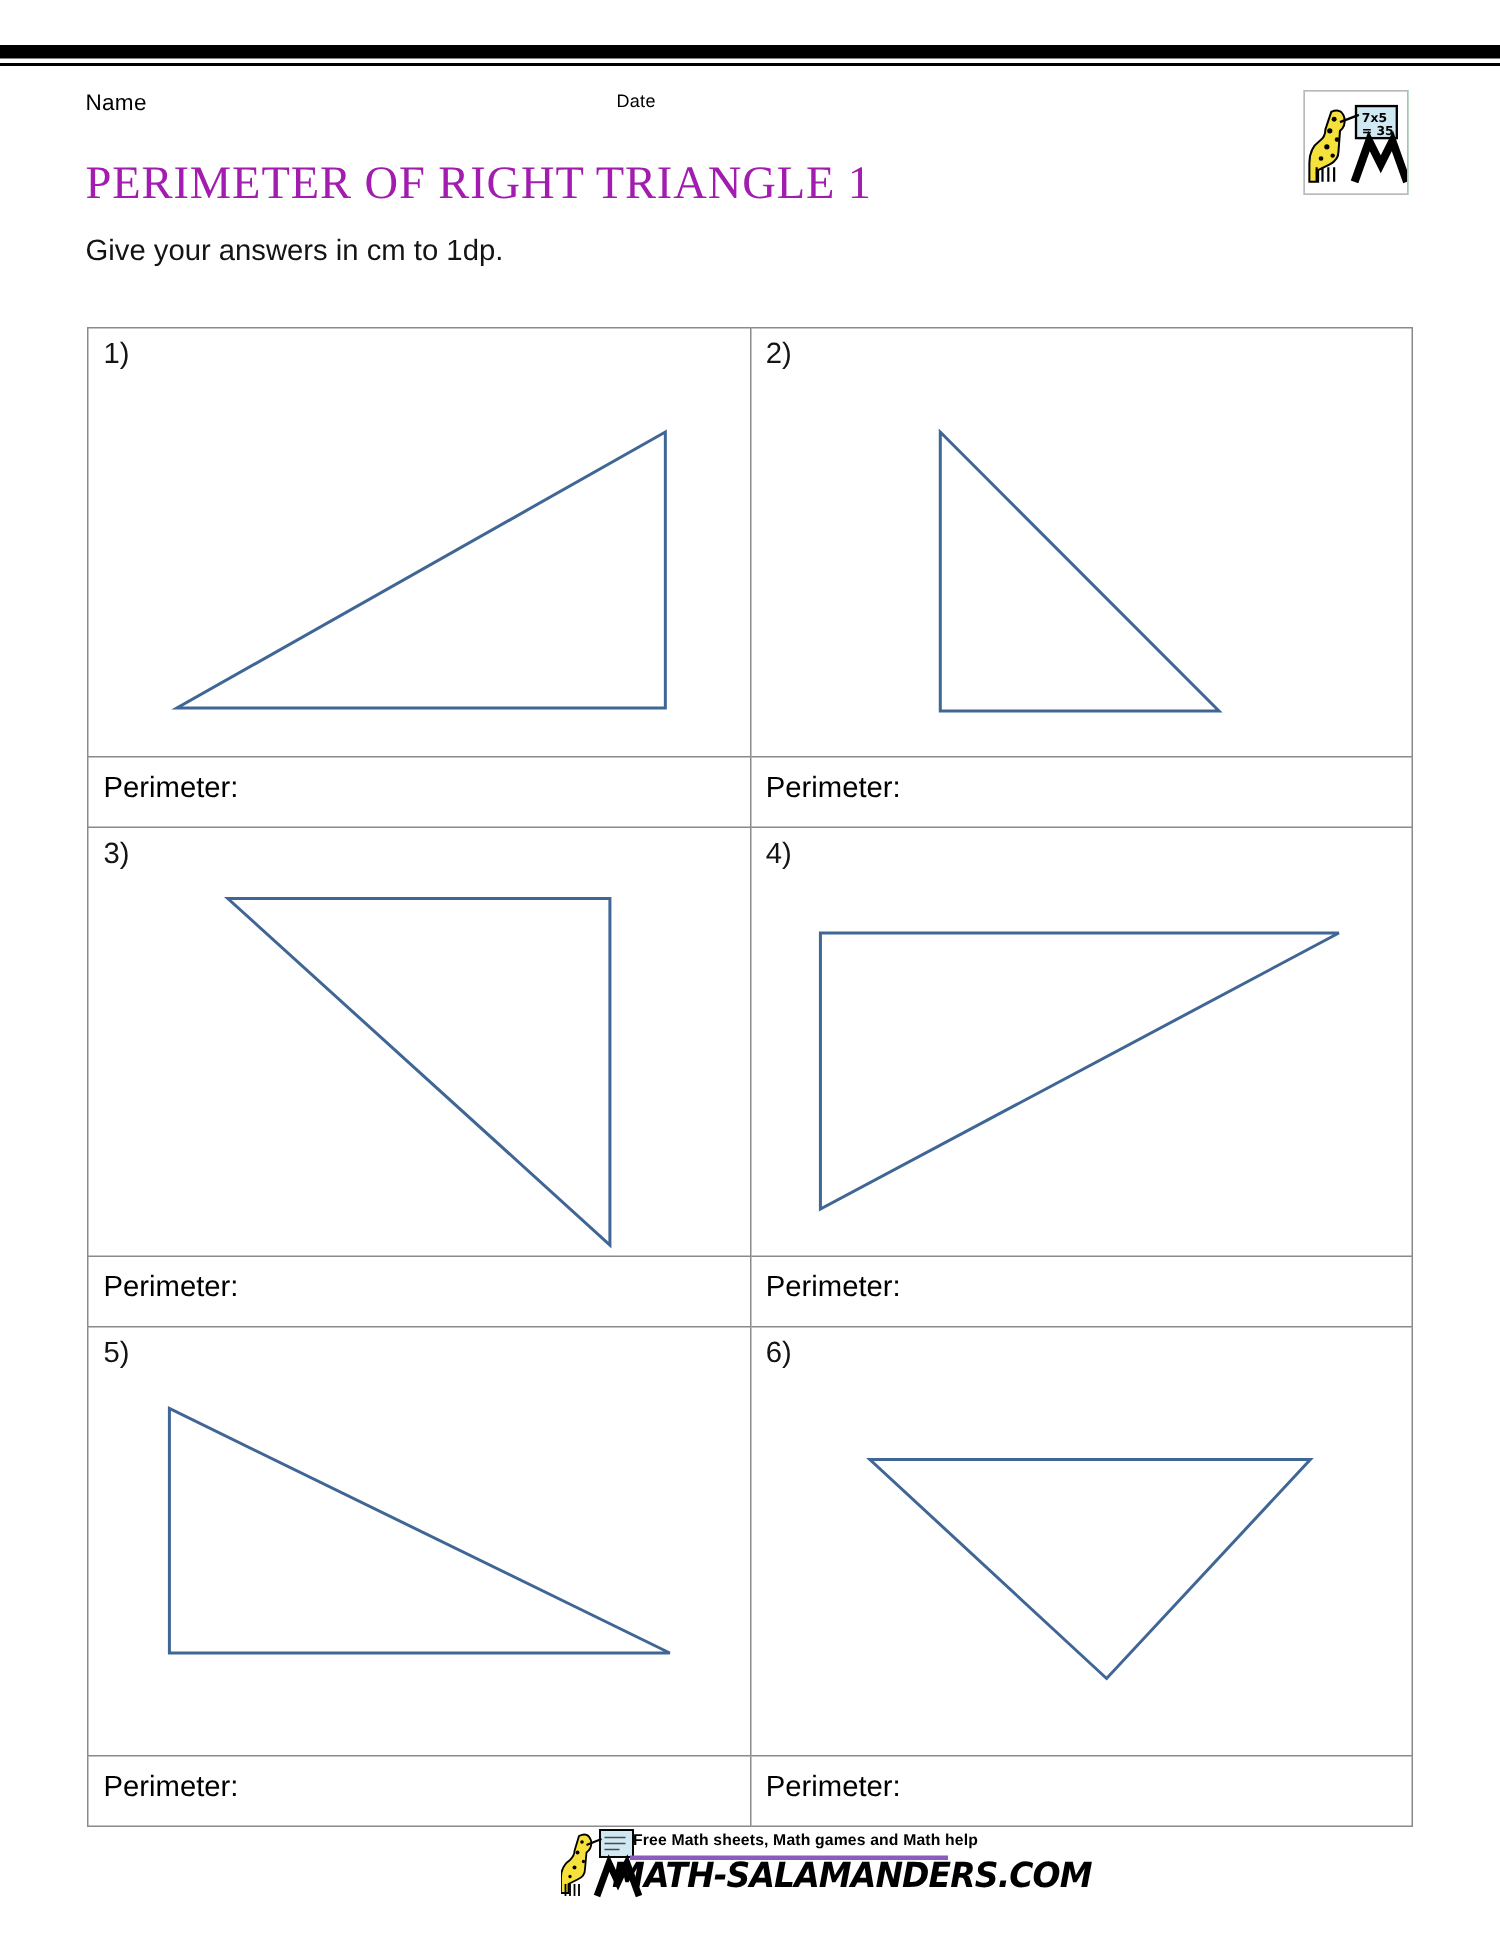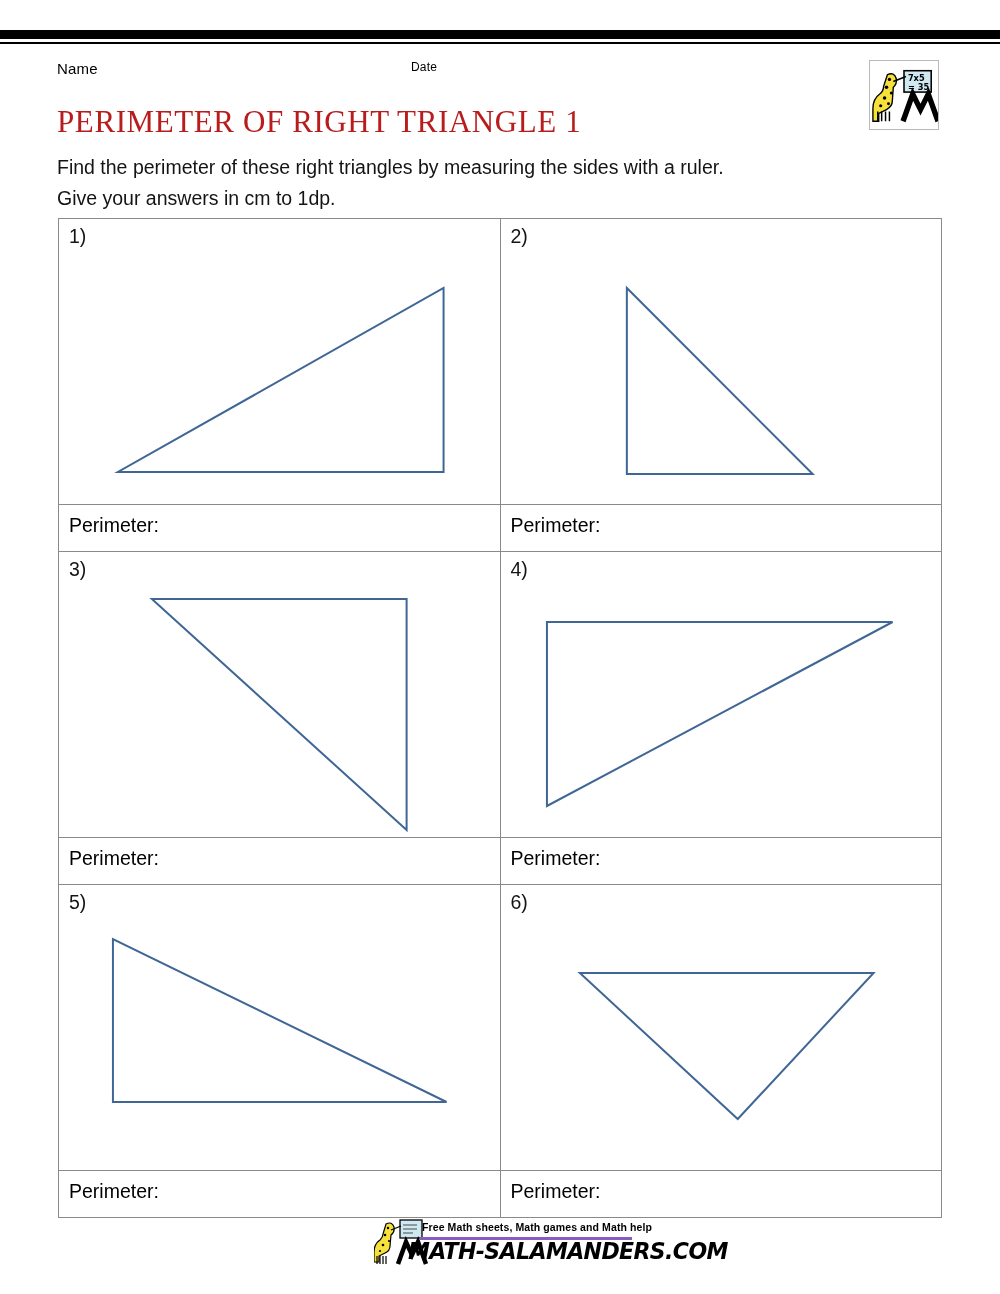"PERIMETER OF RIGHT TRIANGLE 1" .page-title { color: #b91c1c -> #a21caf }
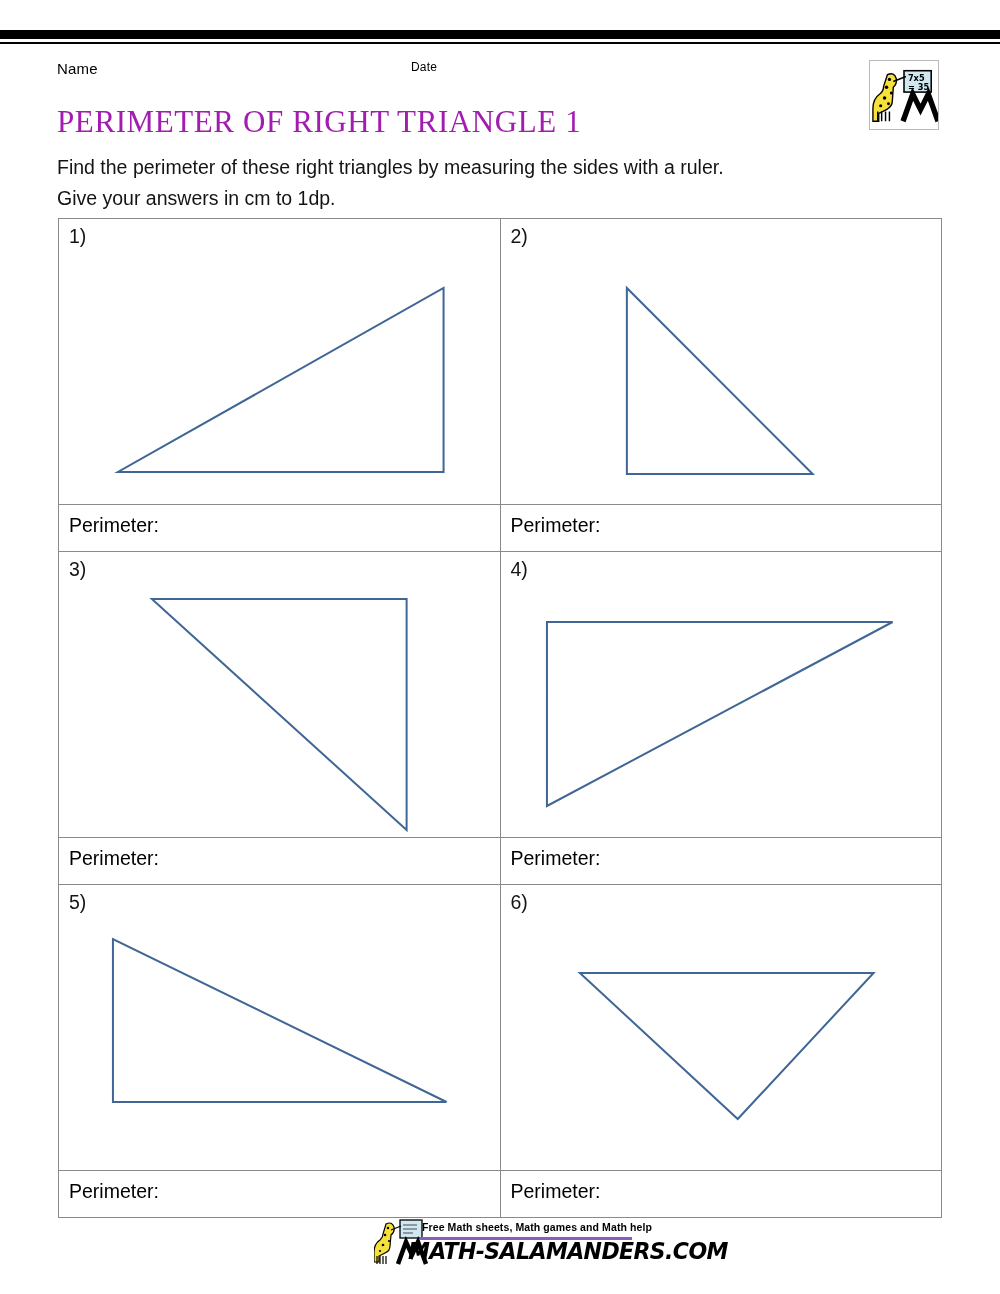"Find the perimeter of these" div { html: <div>Find the perimeter of these right triangles by measuring the sides with a ruler.</div> -> none }
